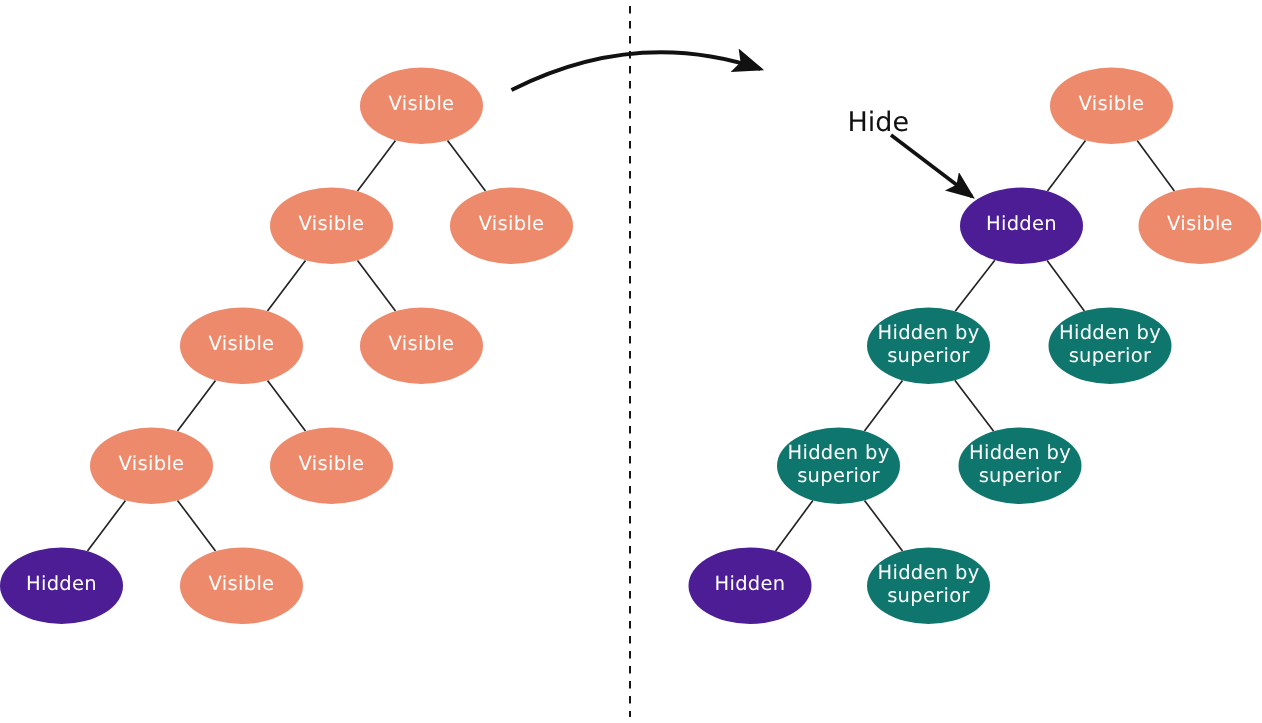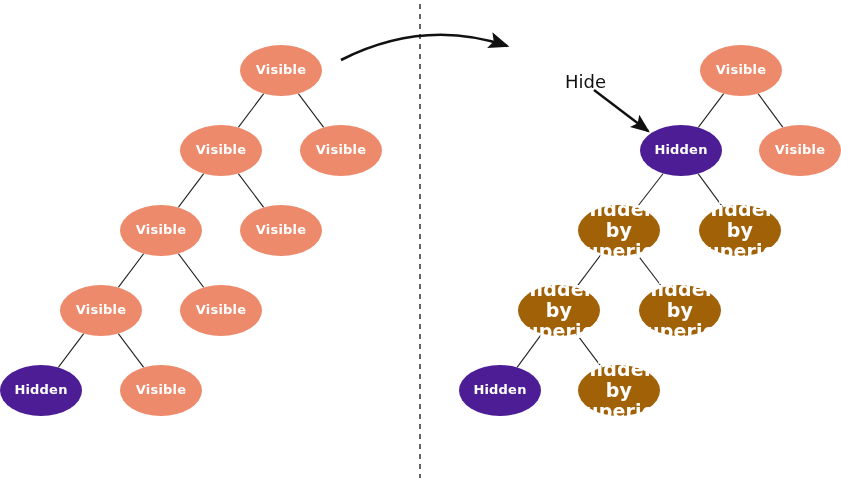"Visible" .node { font-weight: bold -> normal }
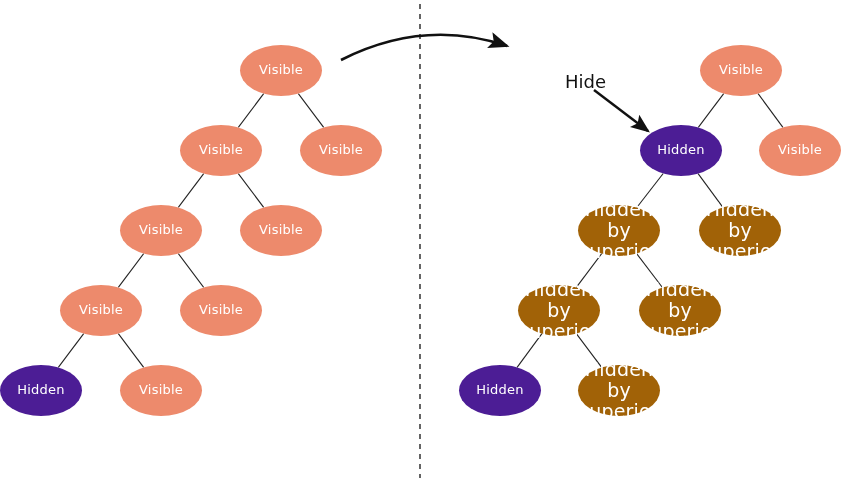"Hidden by" .node.inherited { background: #a16207 -> #0f766e; font-size: 19px -> 13px }
